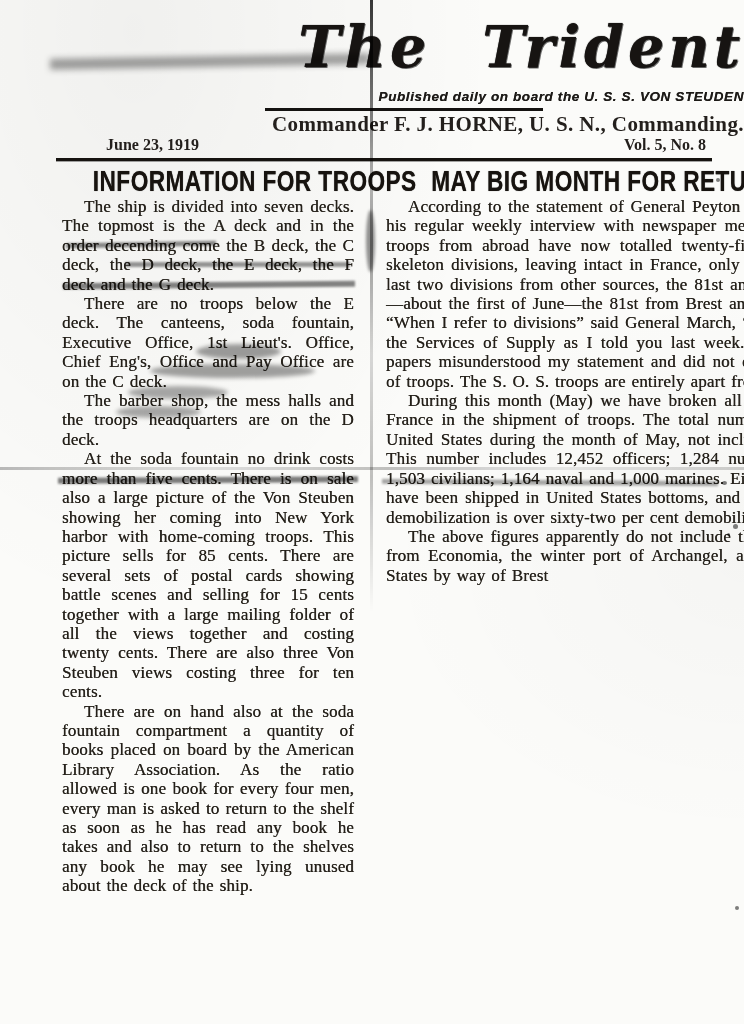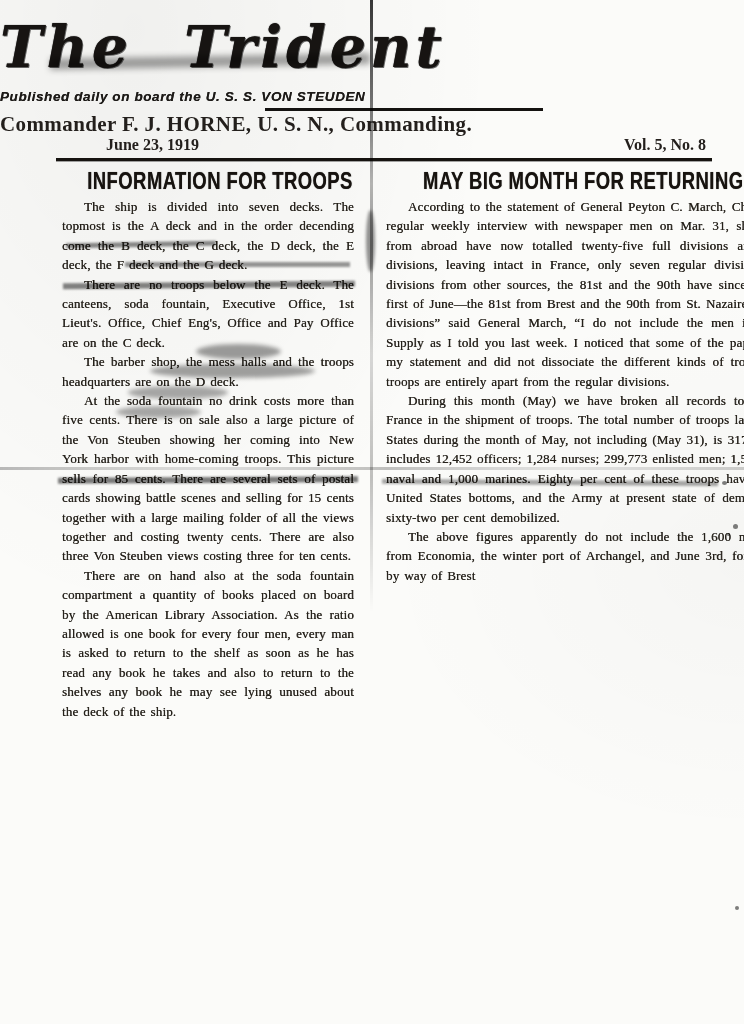"The Trident" .masthead { text-align: left -> right }
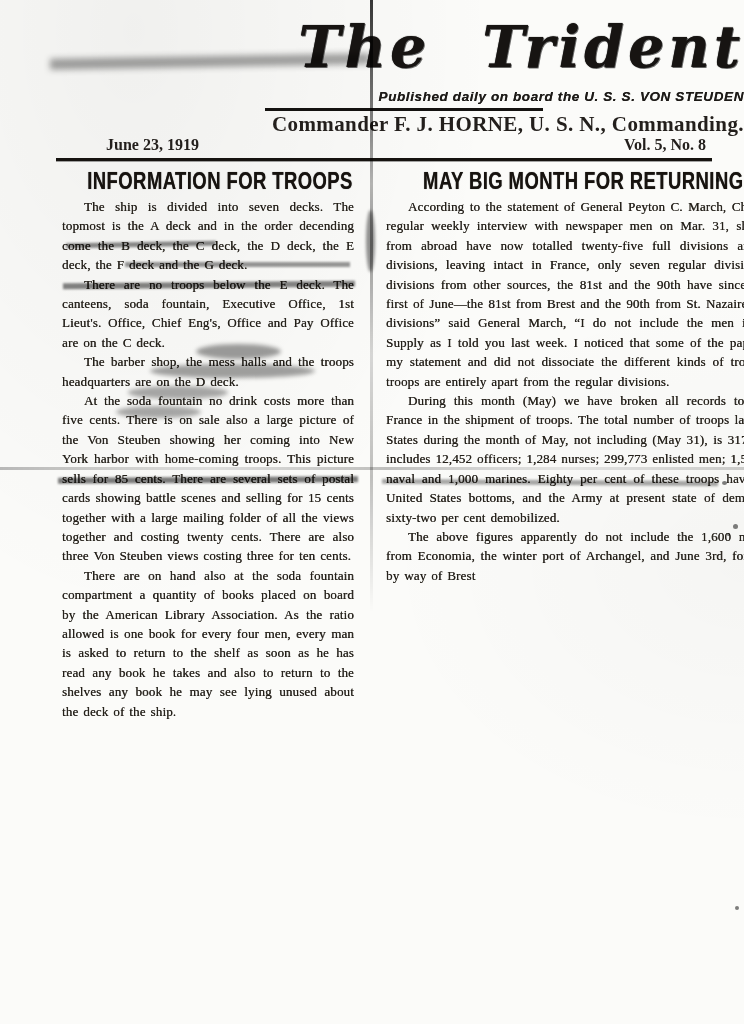"INFORMATION FOR TROOPS" .col h2 { font-size: 22px -> 27px }
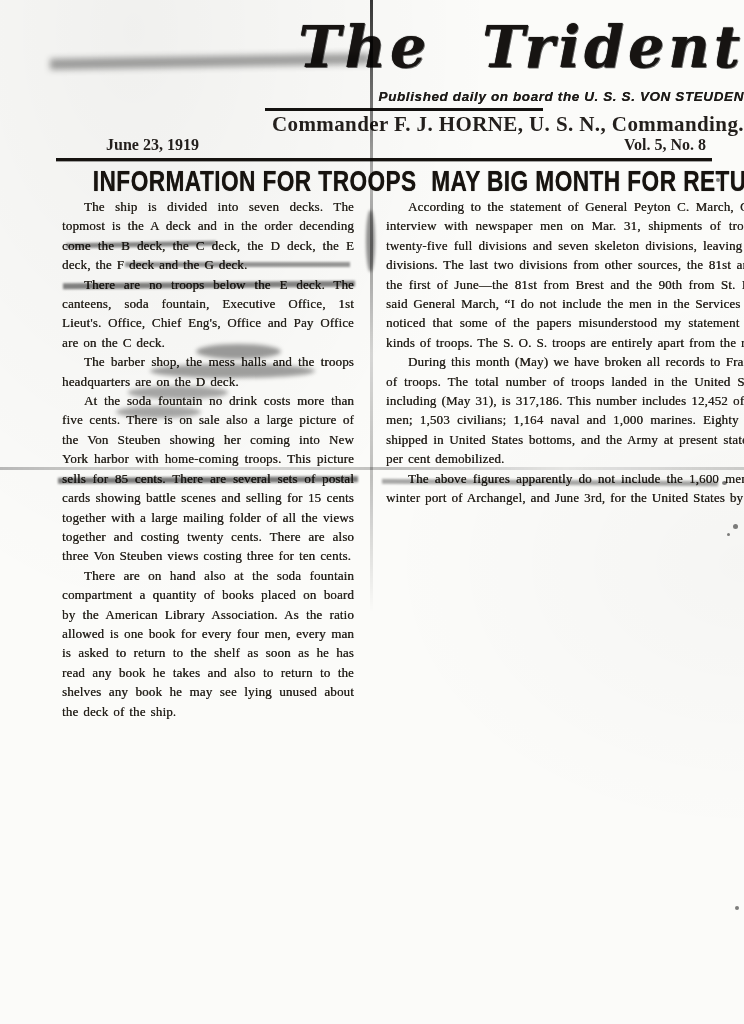"The ship is divided into" .col p { font-size: 13px -> 17px }
